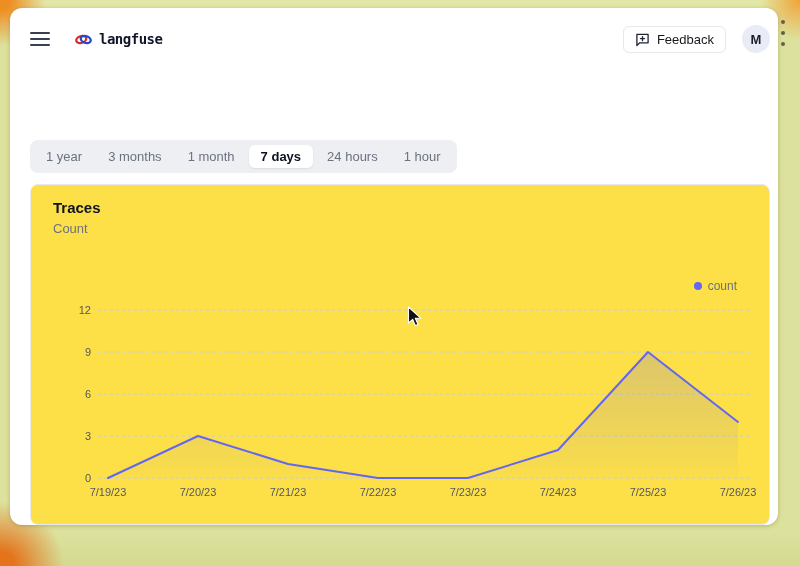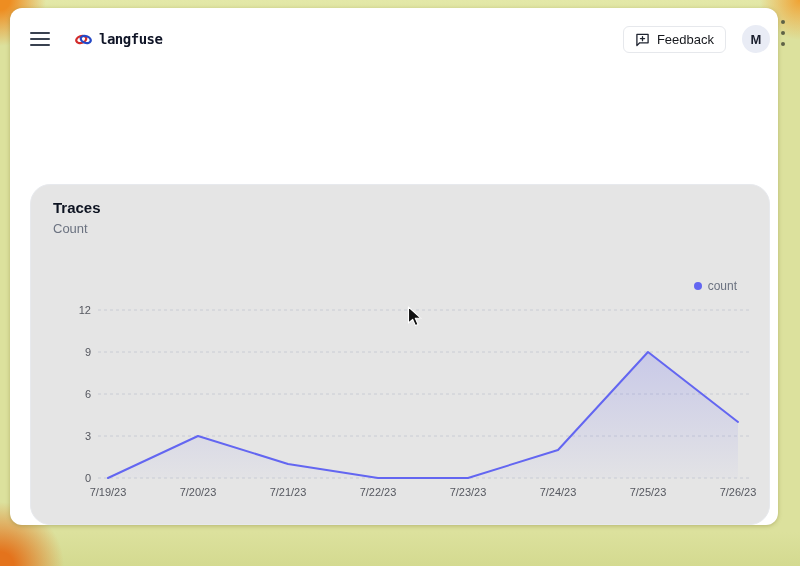"1 year" div.tabbar { html: none -> <div> <div>1 year</div> <div>3 months</div> <div>1 month</div> <div>7 days</div> <div>24 hours</div> <div>1 hour</div> </div> }
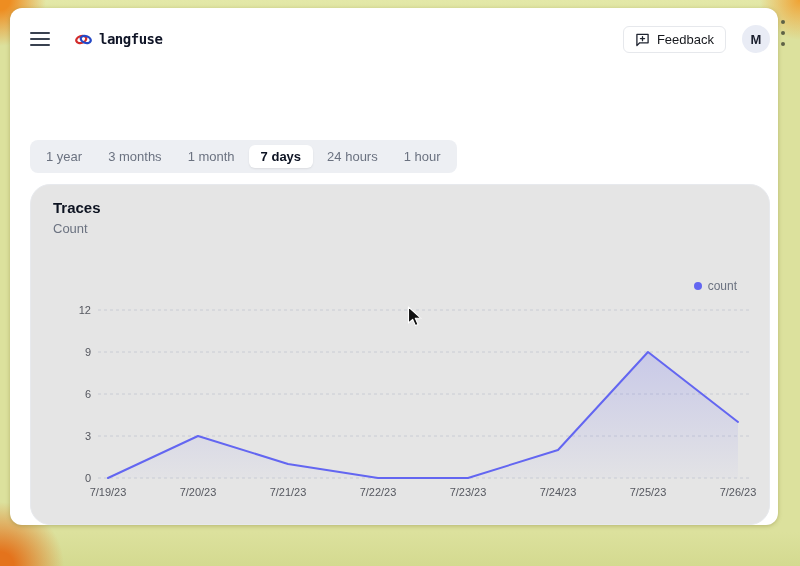"Traces" .card { background: #e5e5e5 -> #fde047; border-radius: 20px -> 8px }
